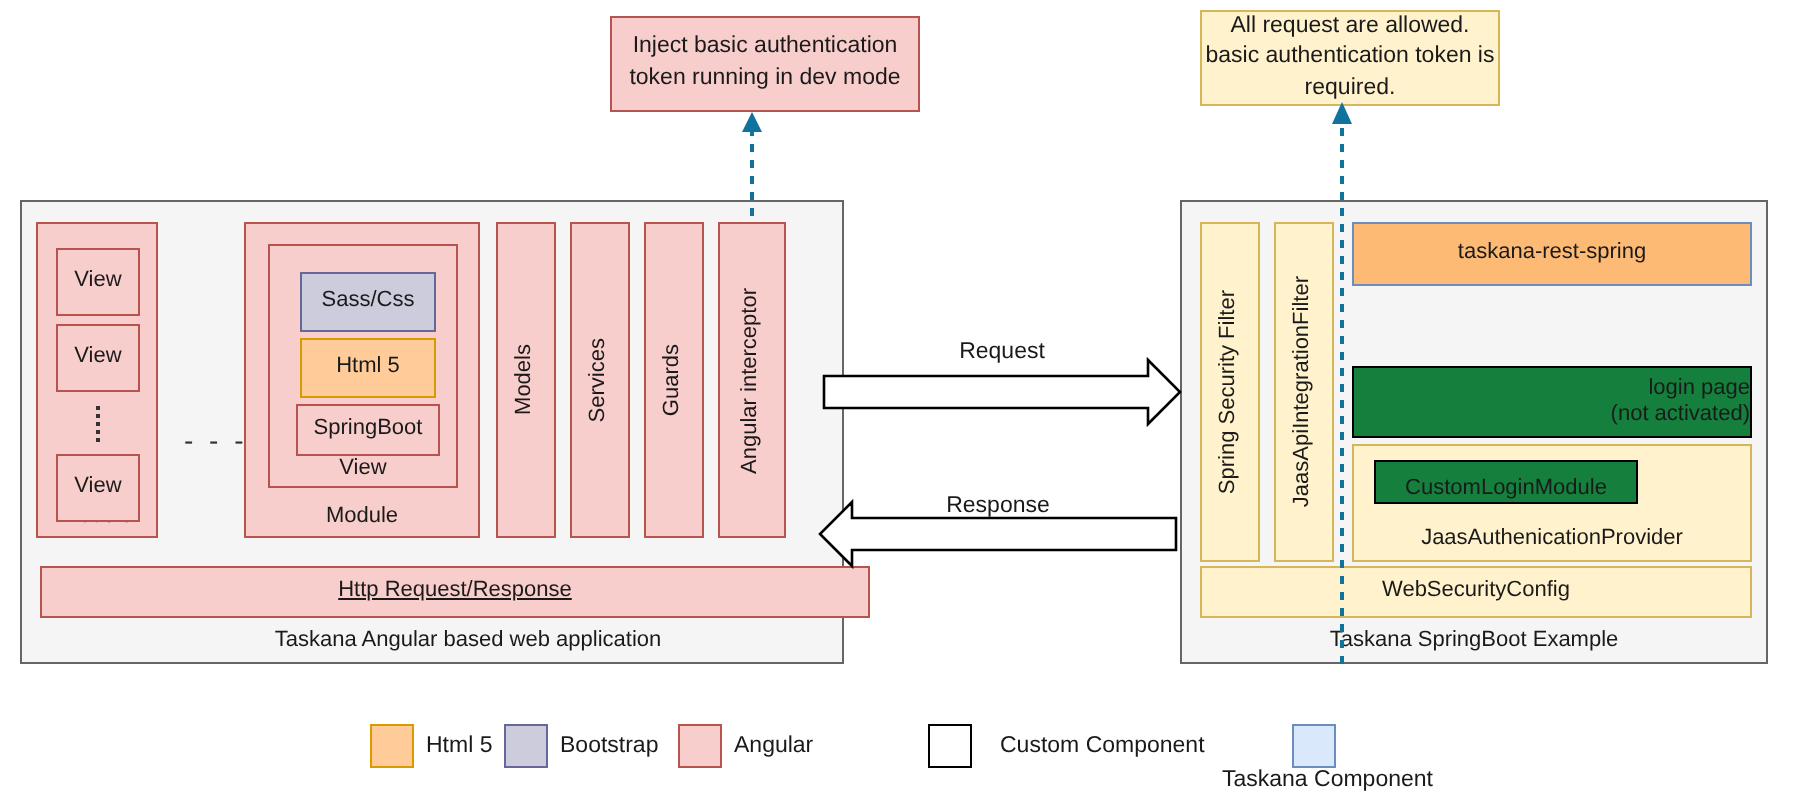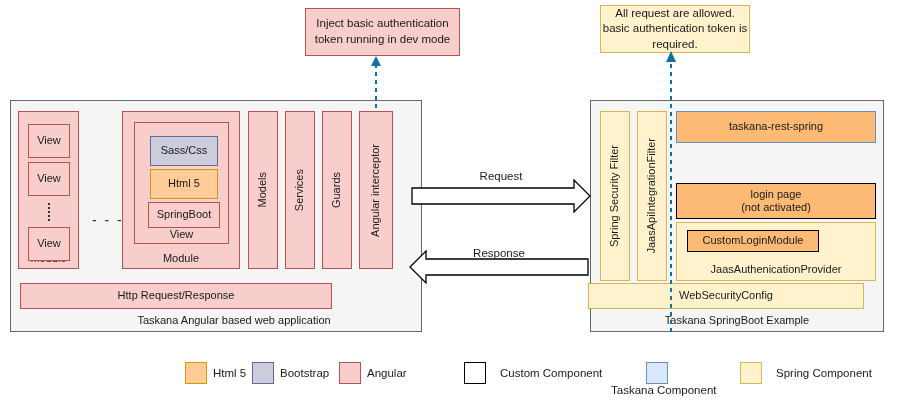"login page" .white { align-items: none -> flex-end; background: #fdba74 -> #15803d }
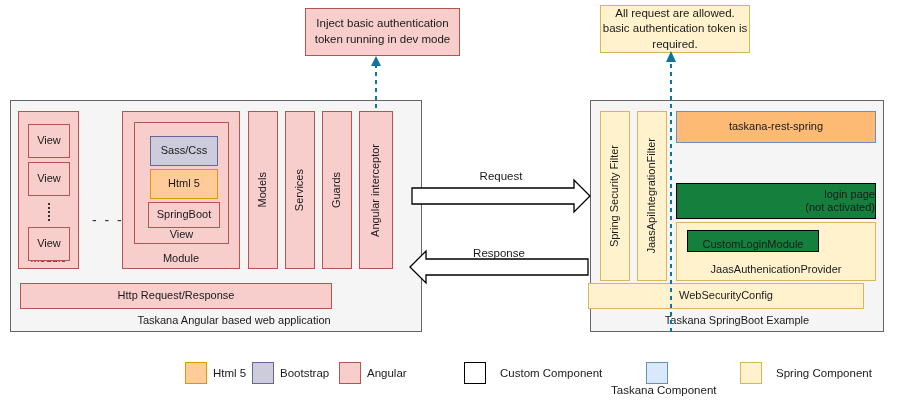"Http Request/Response" div.box { text-decoration: none -> underline; width: 312px -> 415px }
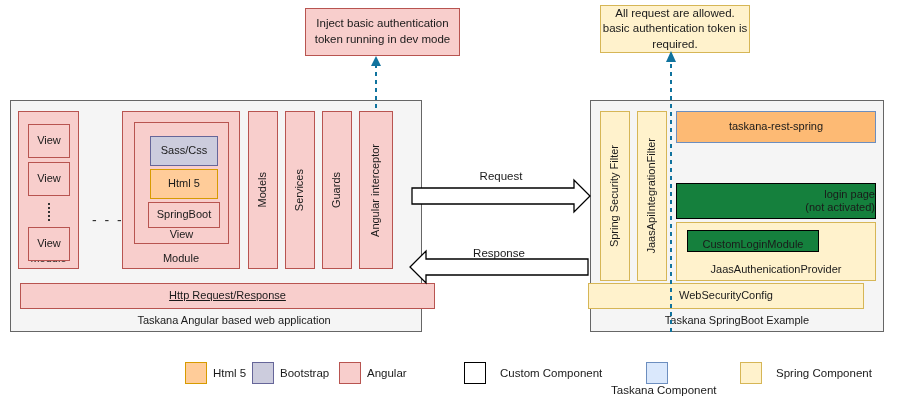"WebSecurityConfig" div.box { left: 588px -> 600px }
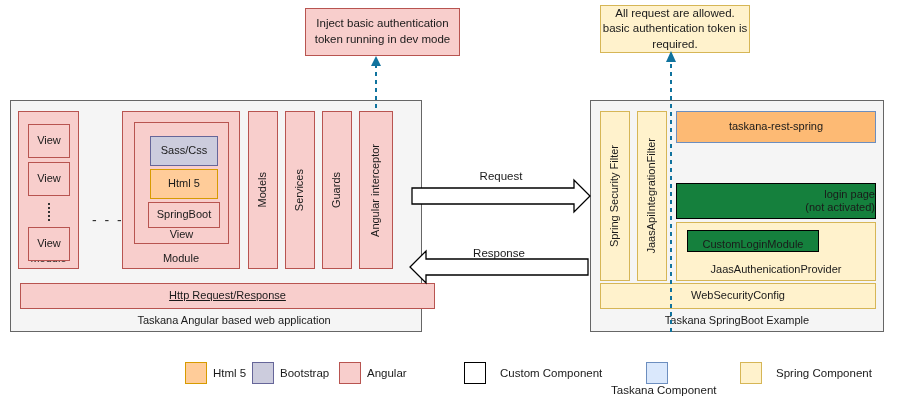"Spring Component" div.legend-item { html: <div> <span></span> <span>Spring Component</span> </div> -> none }
